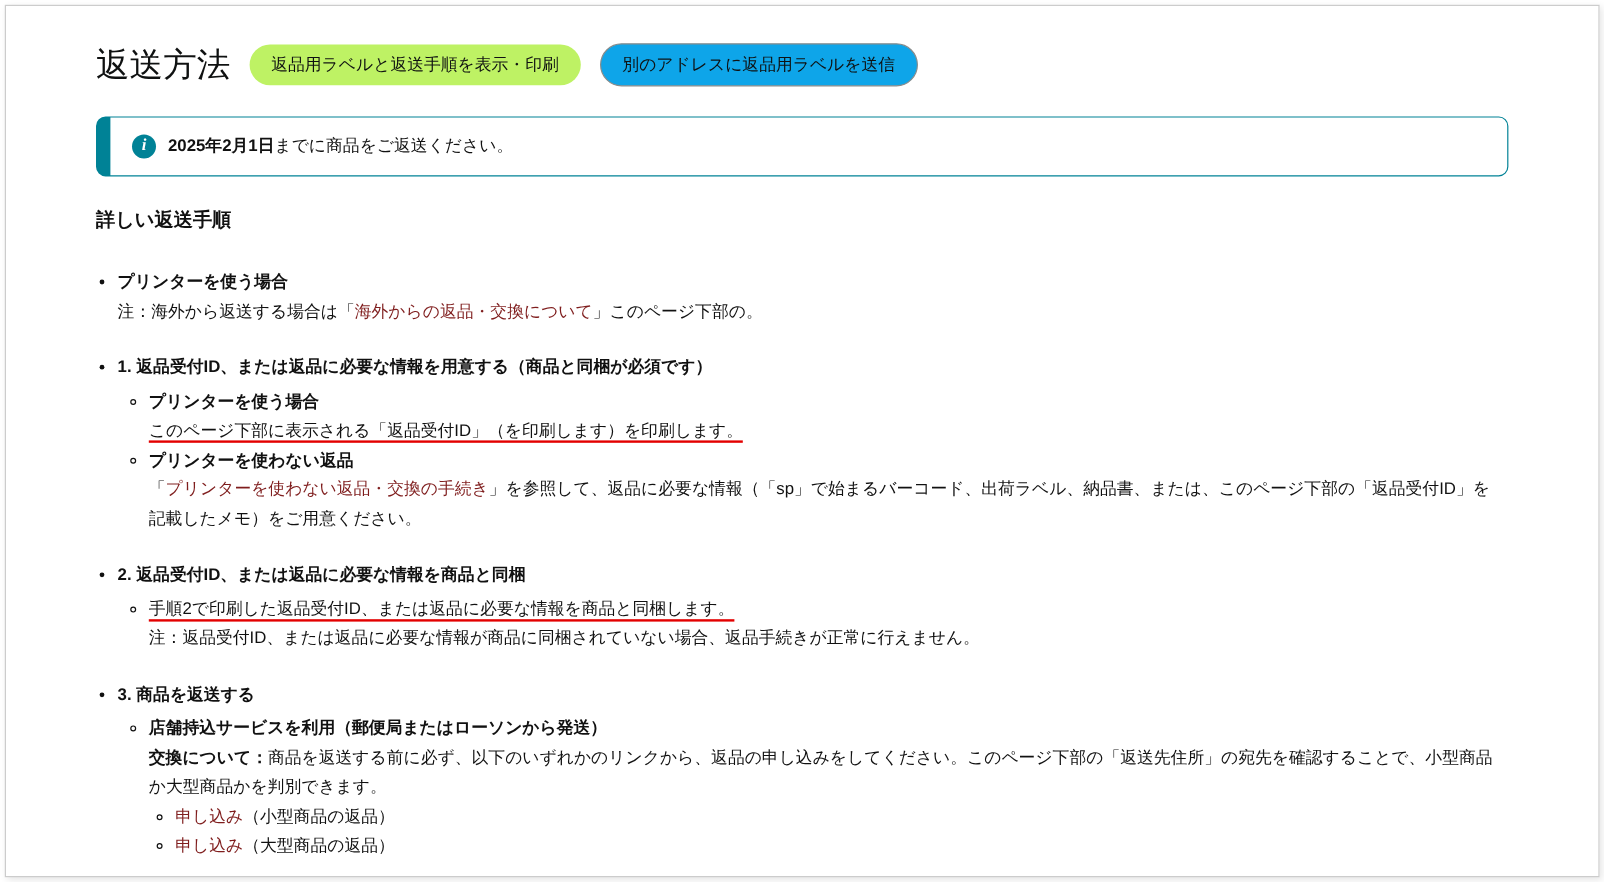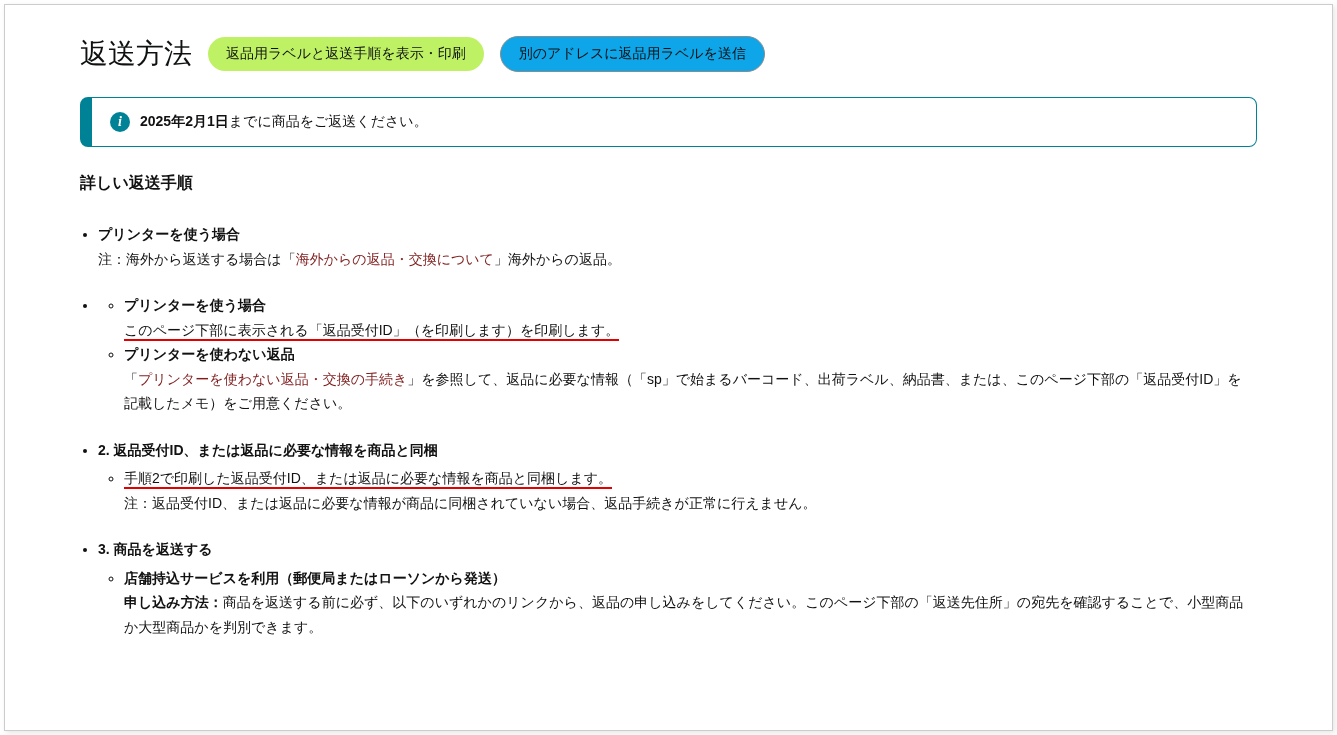"」海外からの返品。" span { text: 海外からの返品 -> このページ下部の }
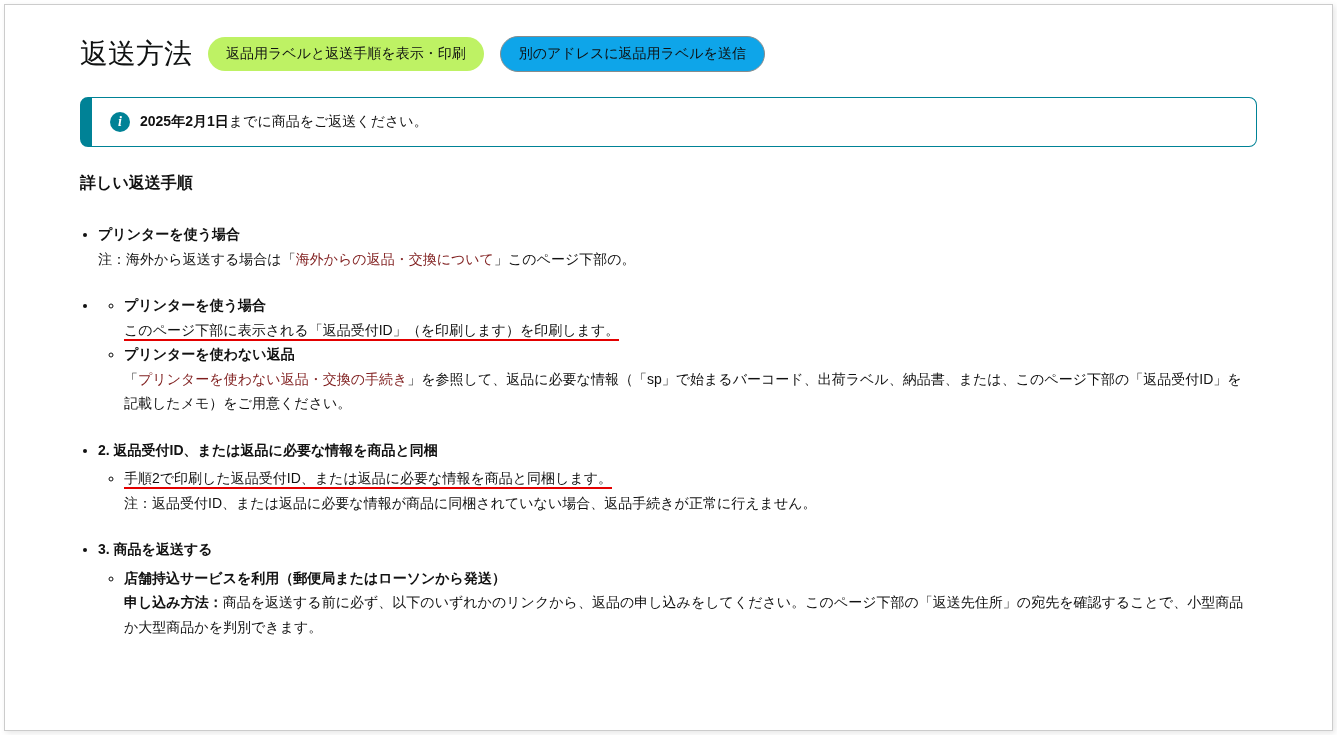"1. 返品受付ID、または返品に必要な情報を用意する（商品と同梱が必須です）" span.li-head { html: none -> <span>1. 返品受付ID、または返品に必要な情報を用意する（商品と同梱が必須です）</span> }
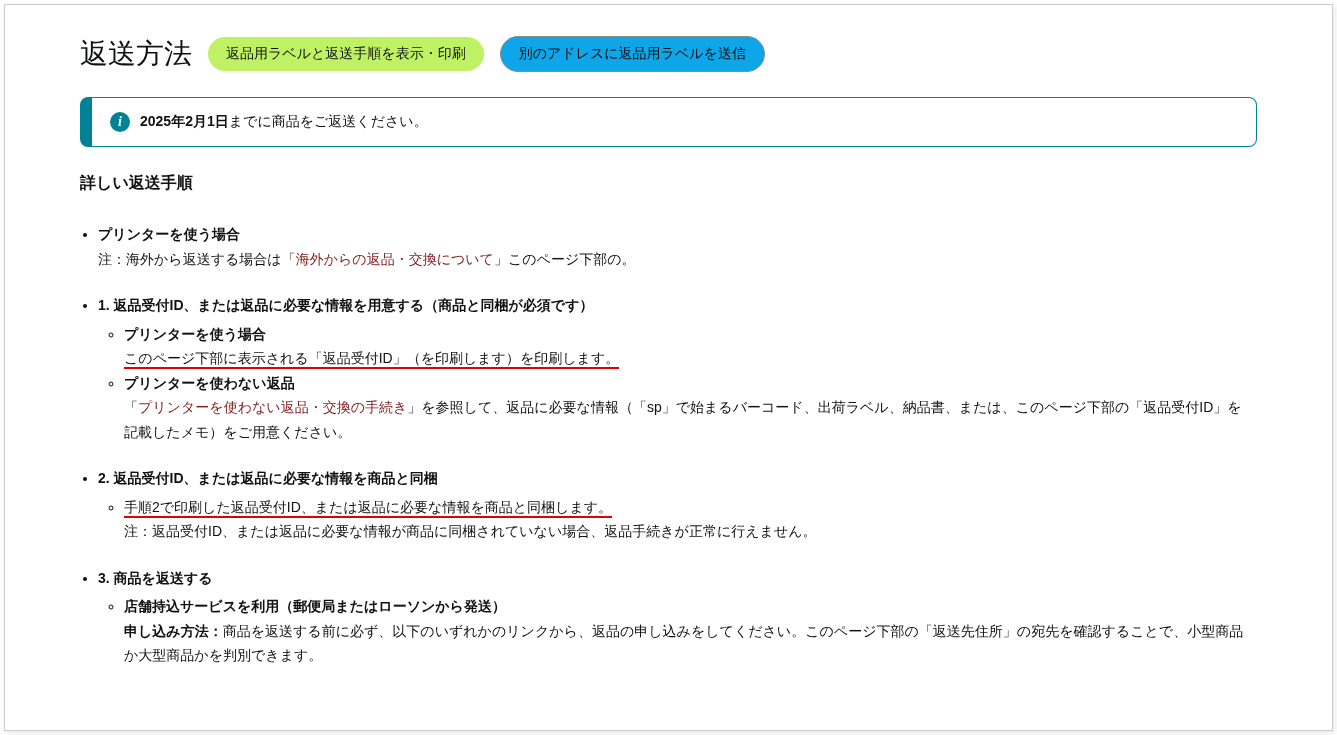"申し込み方法：" span.bold { text: 申し込み方法 -> 交換について }
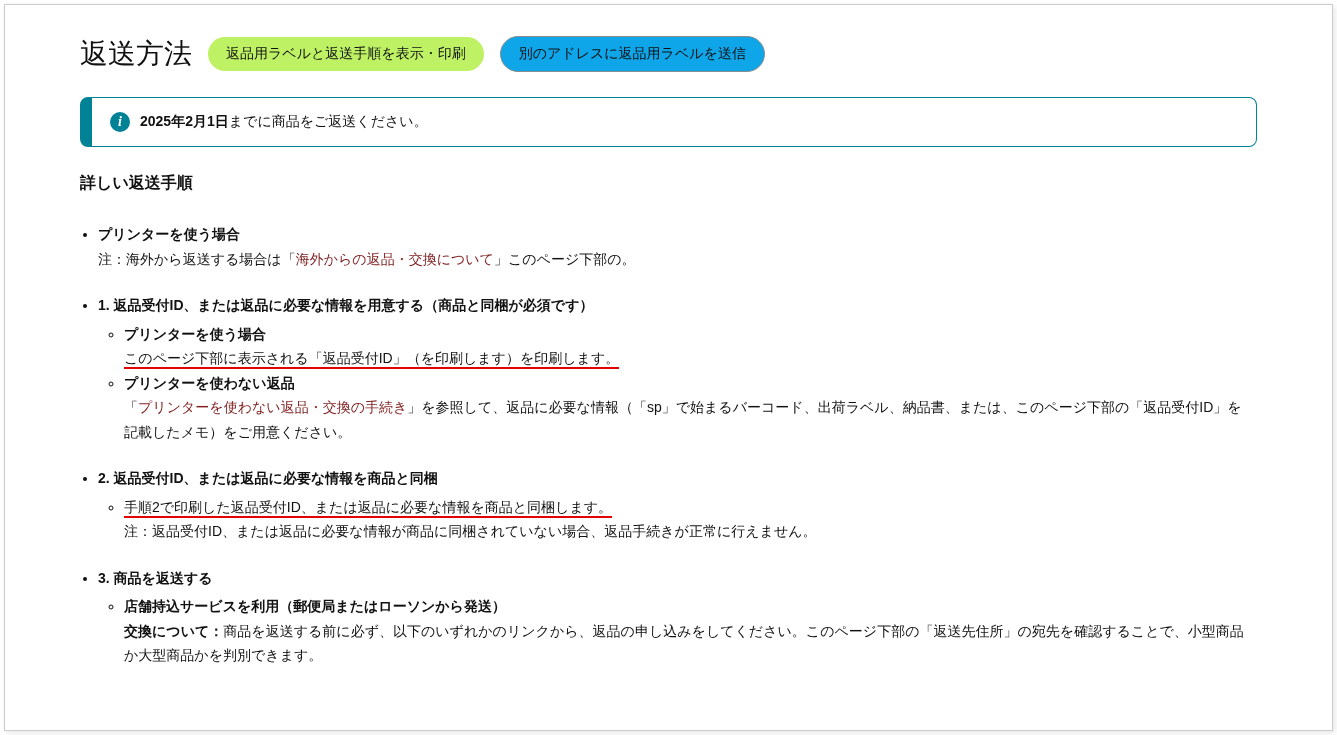"申し込み（小型商品の返品）" ul.sub-sub-list { html: none -> <ul> <li> <span>申し込み</span><span>（小型商品の返品）</span> </li> <li> <span>申し込み</span><span>（大型商品の返品）</span> </li> </ul> }
